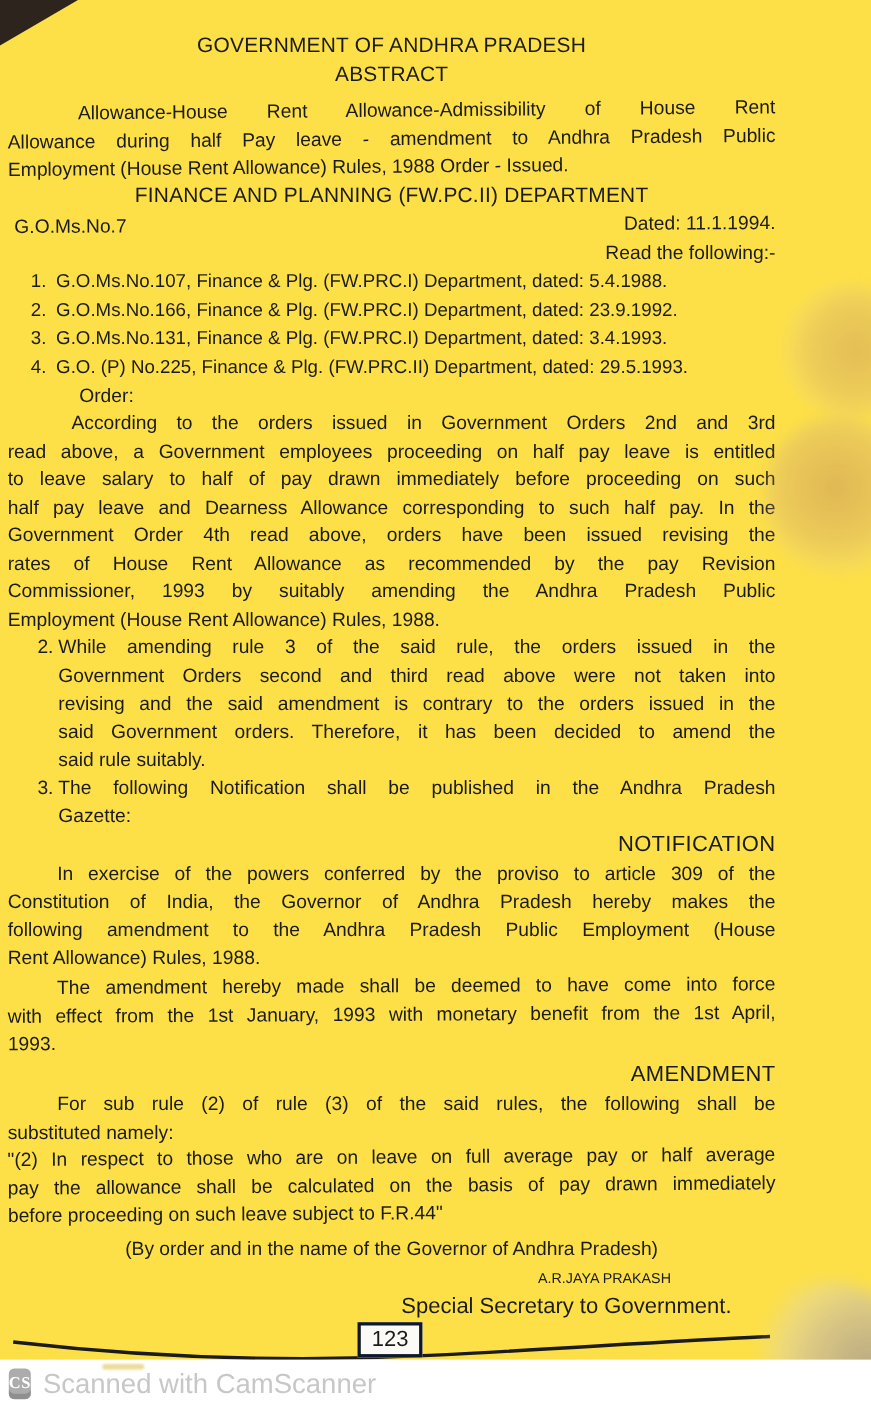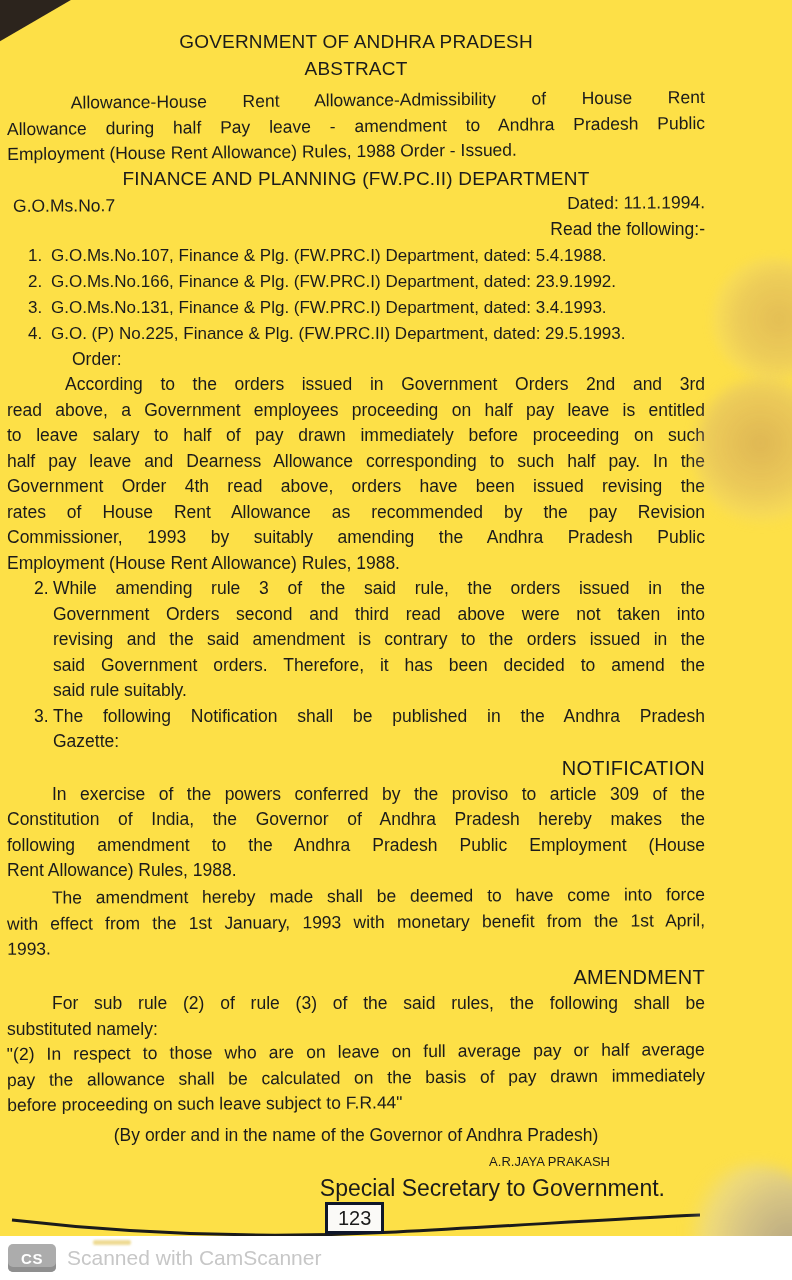"Special Secretary to Government." .sig-title { font-size: 23px -> 20px }
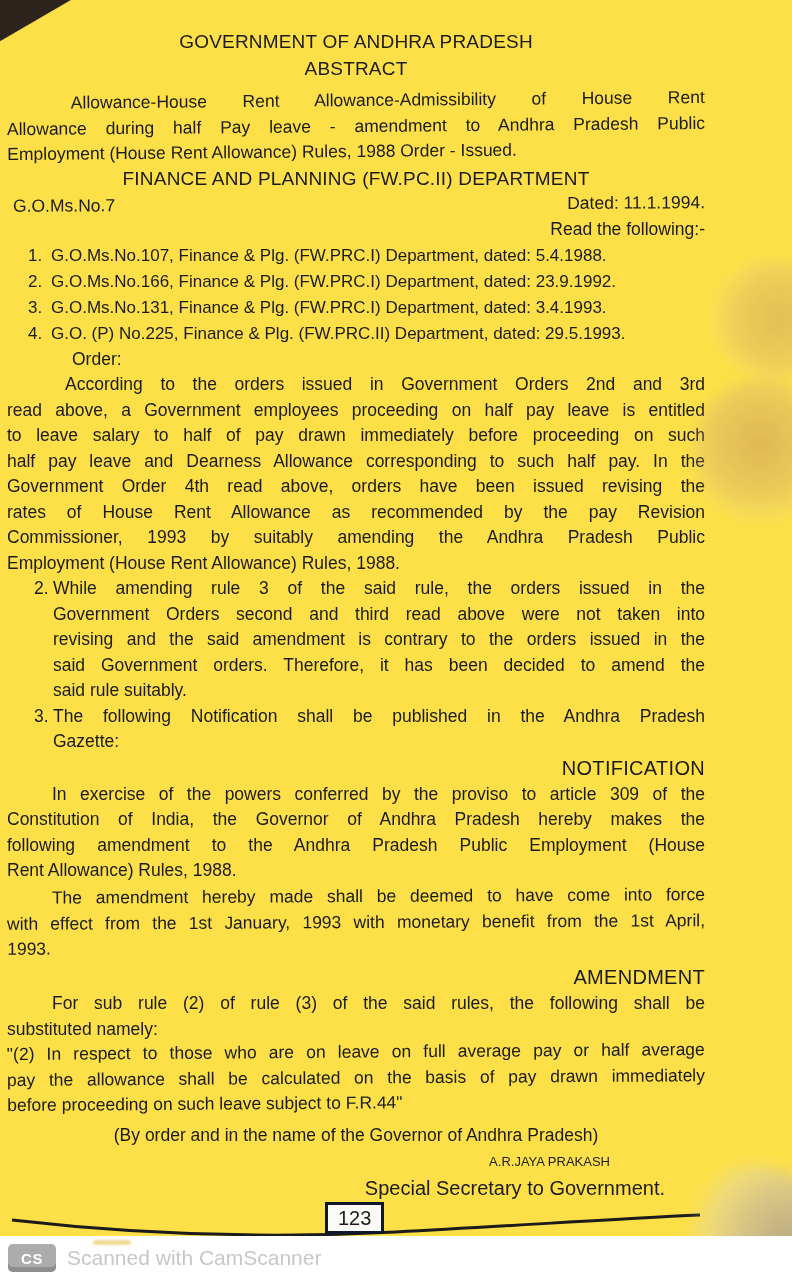"CS" .cs-badge { font-family: none -> Liberation Serif, serif; width: 48px -> 20px }
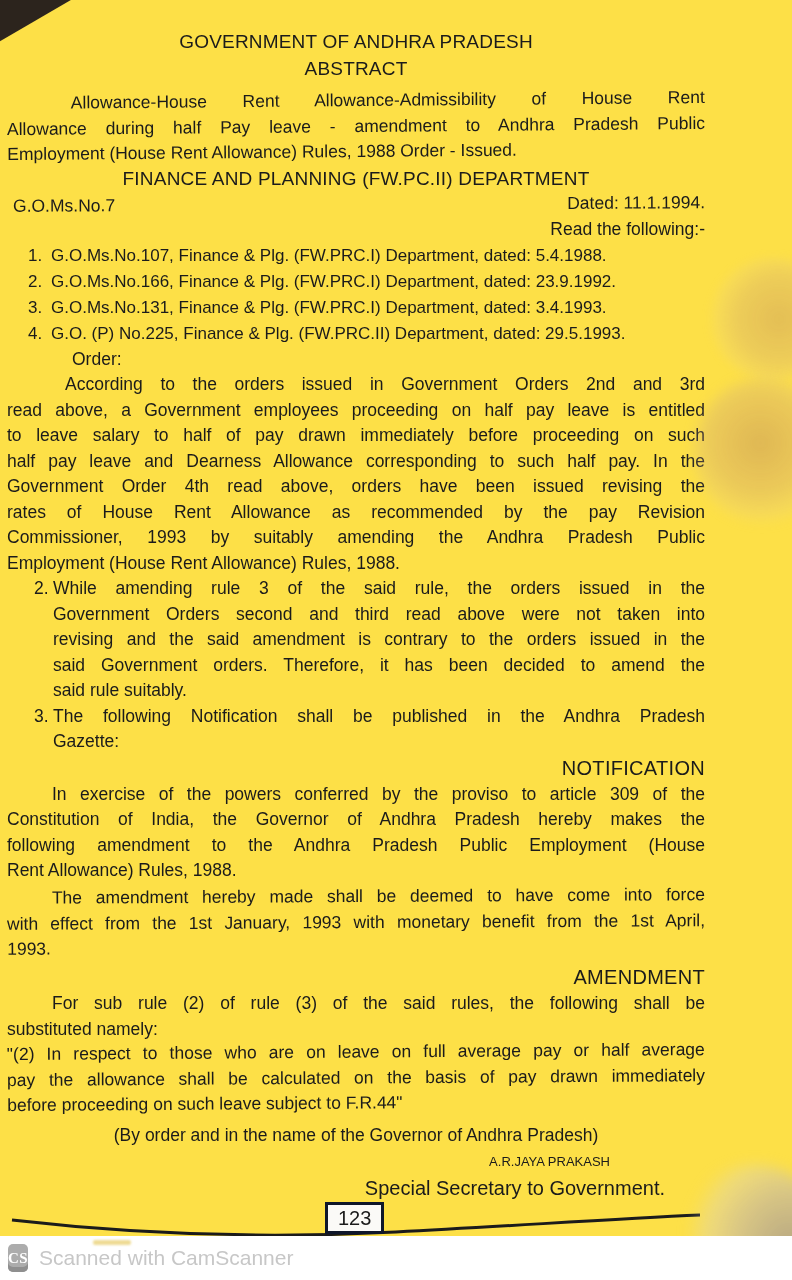"Scanned with CamScanner" .footer-text { font-size: 21px -> 25px }
